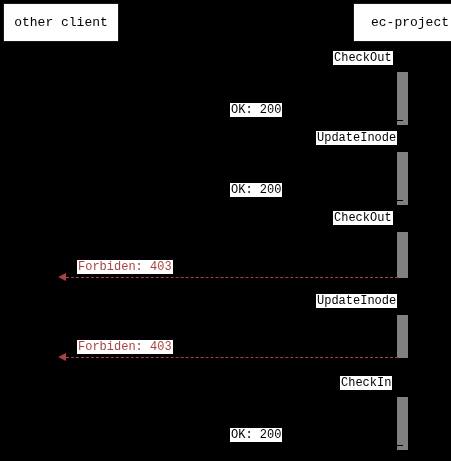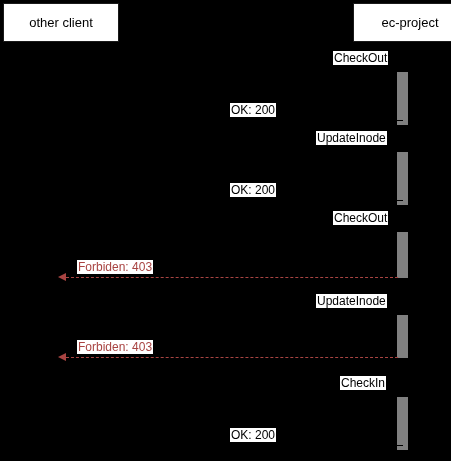"other client" #diagram { font-family: Liberation Sans, sans-serif -> Liberation Mono, monospace }
